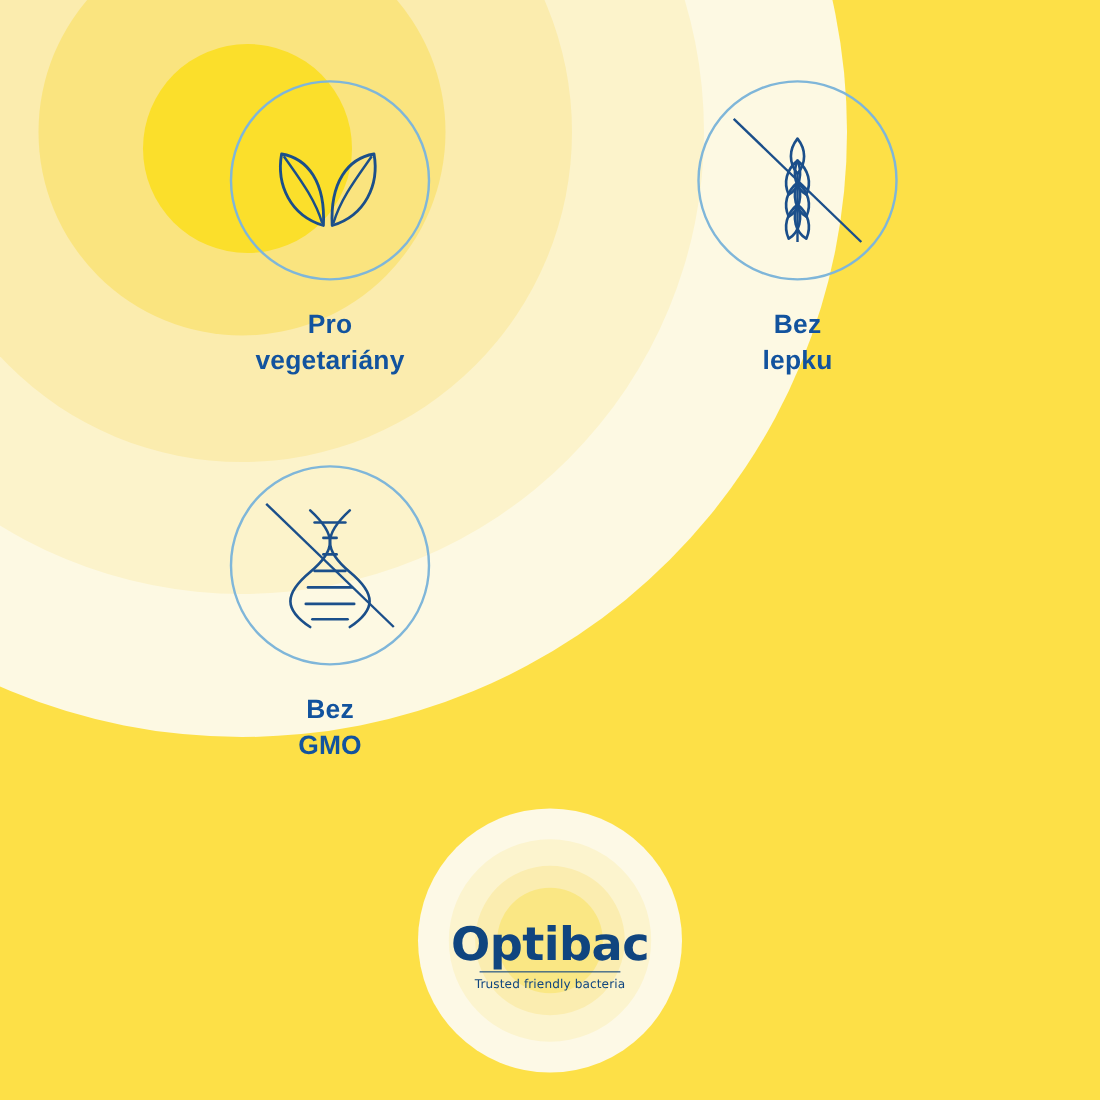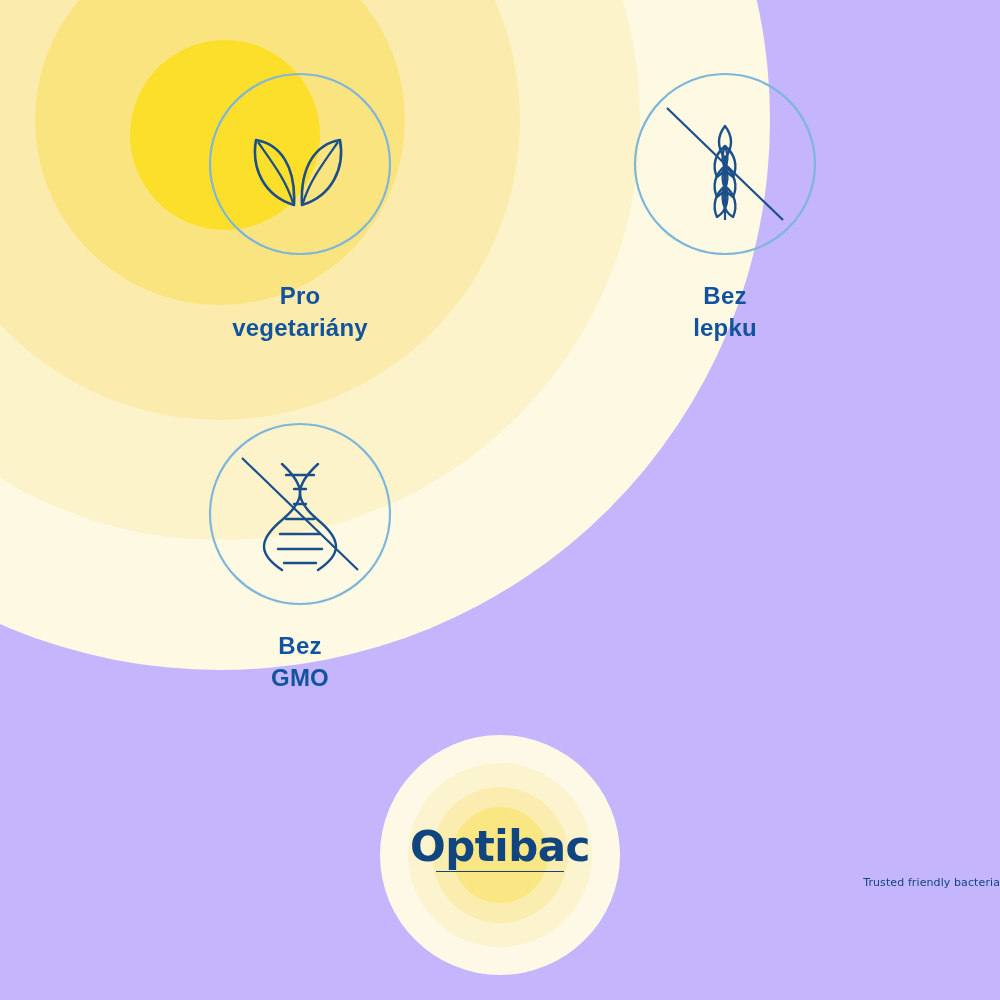"Pro" #canvas { background: #c4b5fd -> #fde047 }
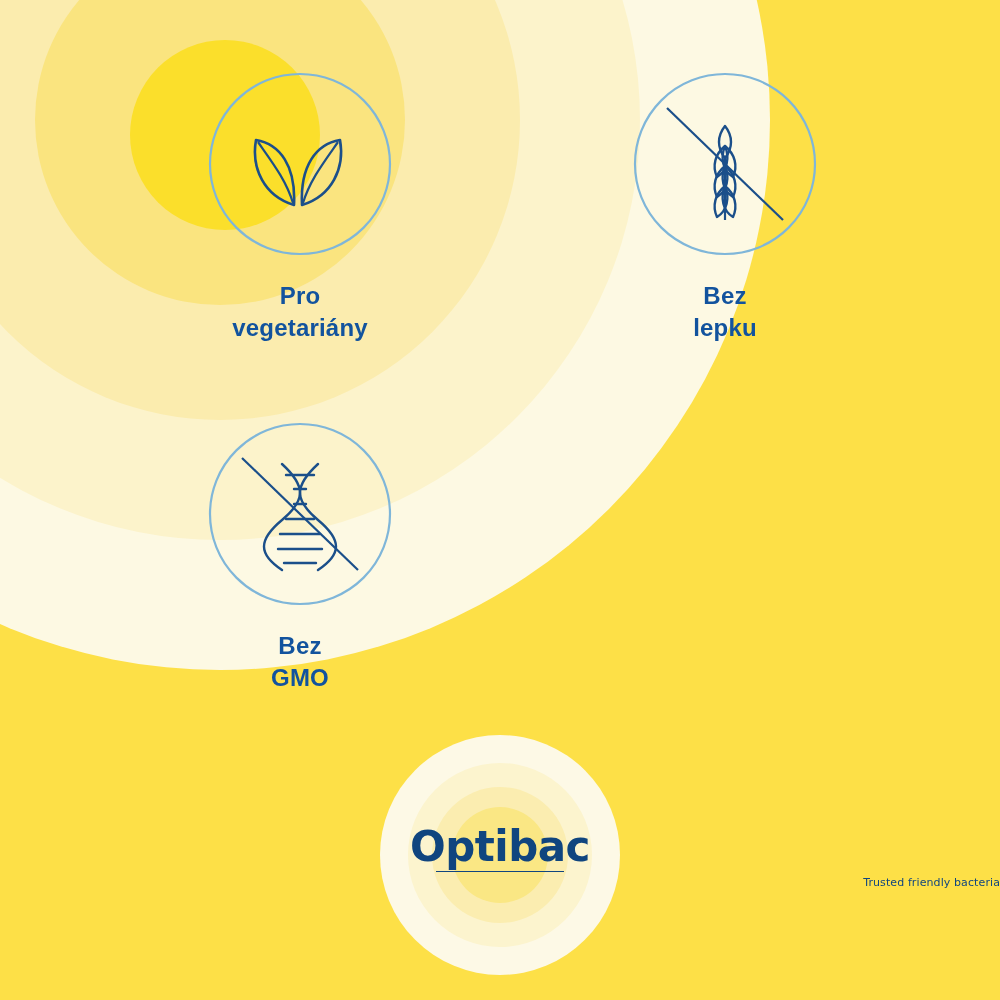"Optibac" .logo-word { margin-top: none -> 12px }
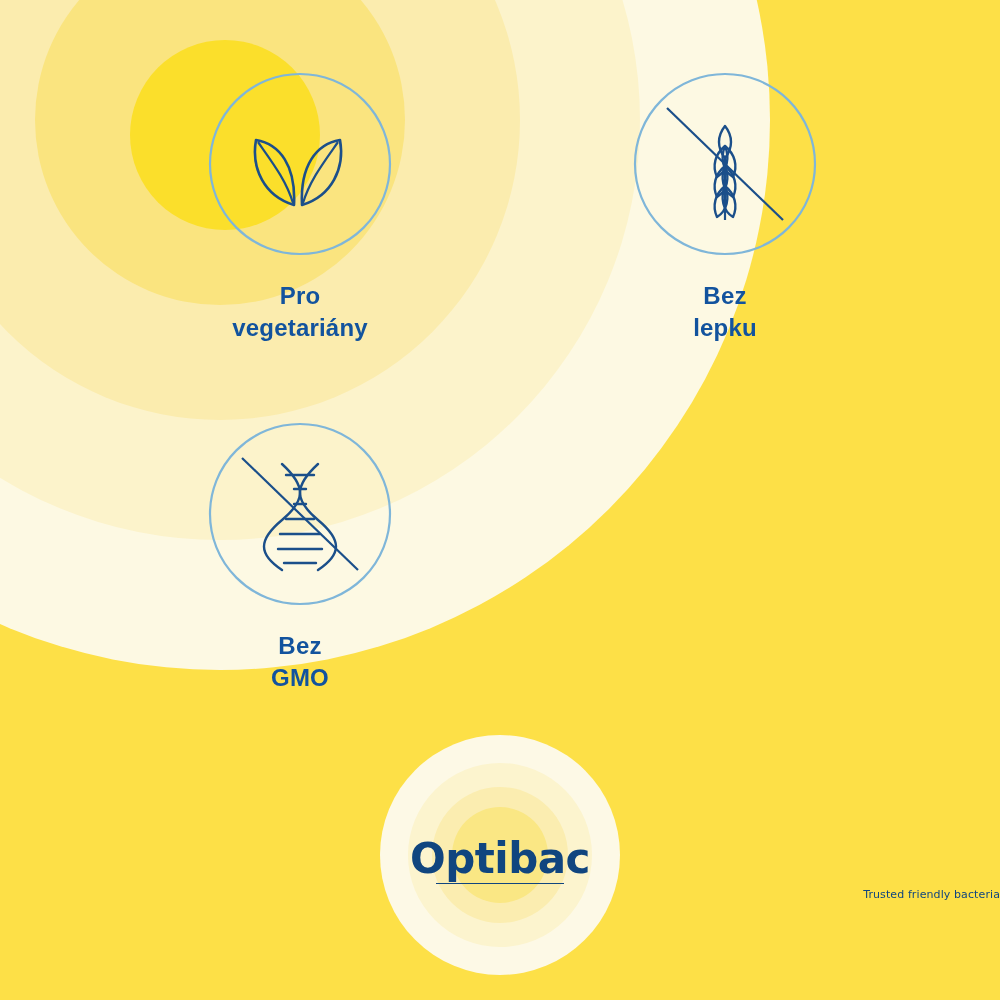"Trusted friendly bacteria" .logo-tag { text-align: right -> none }
